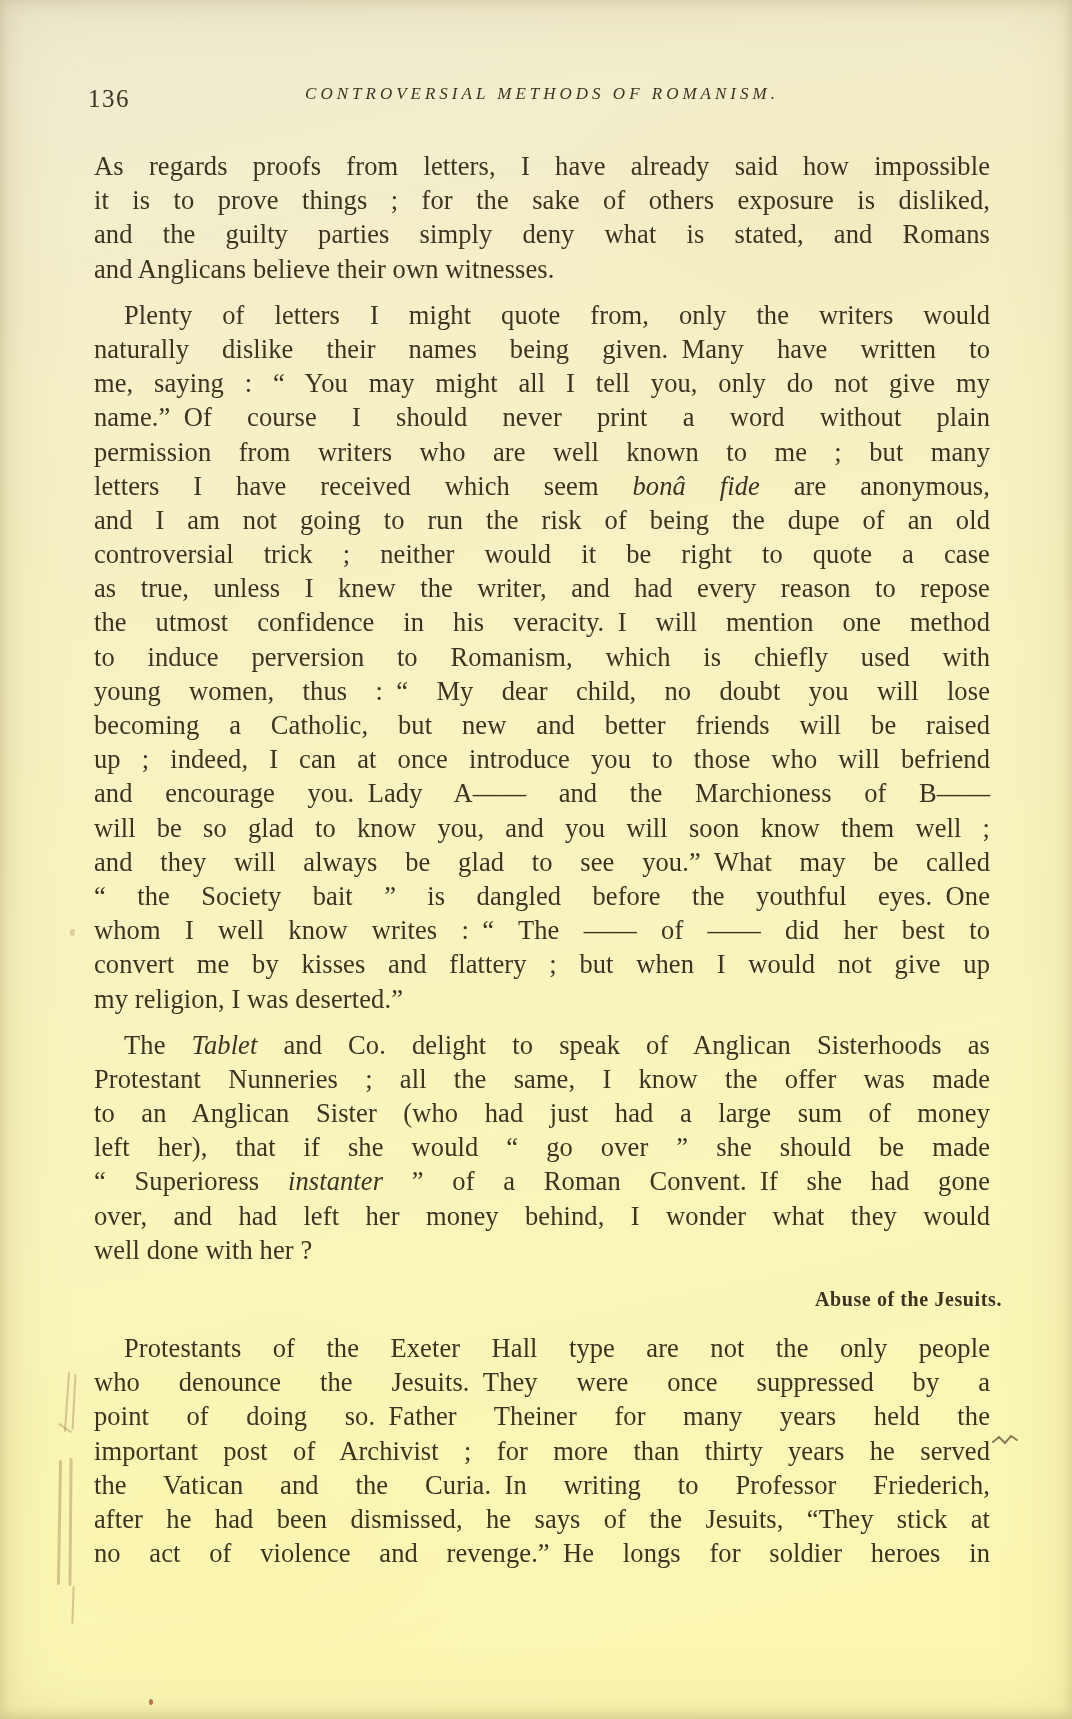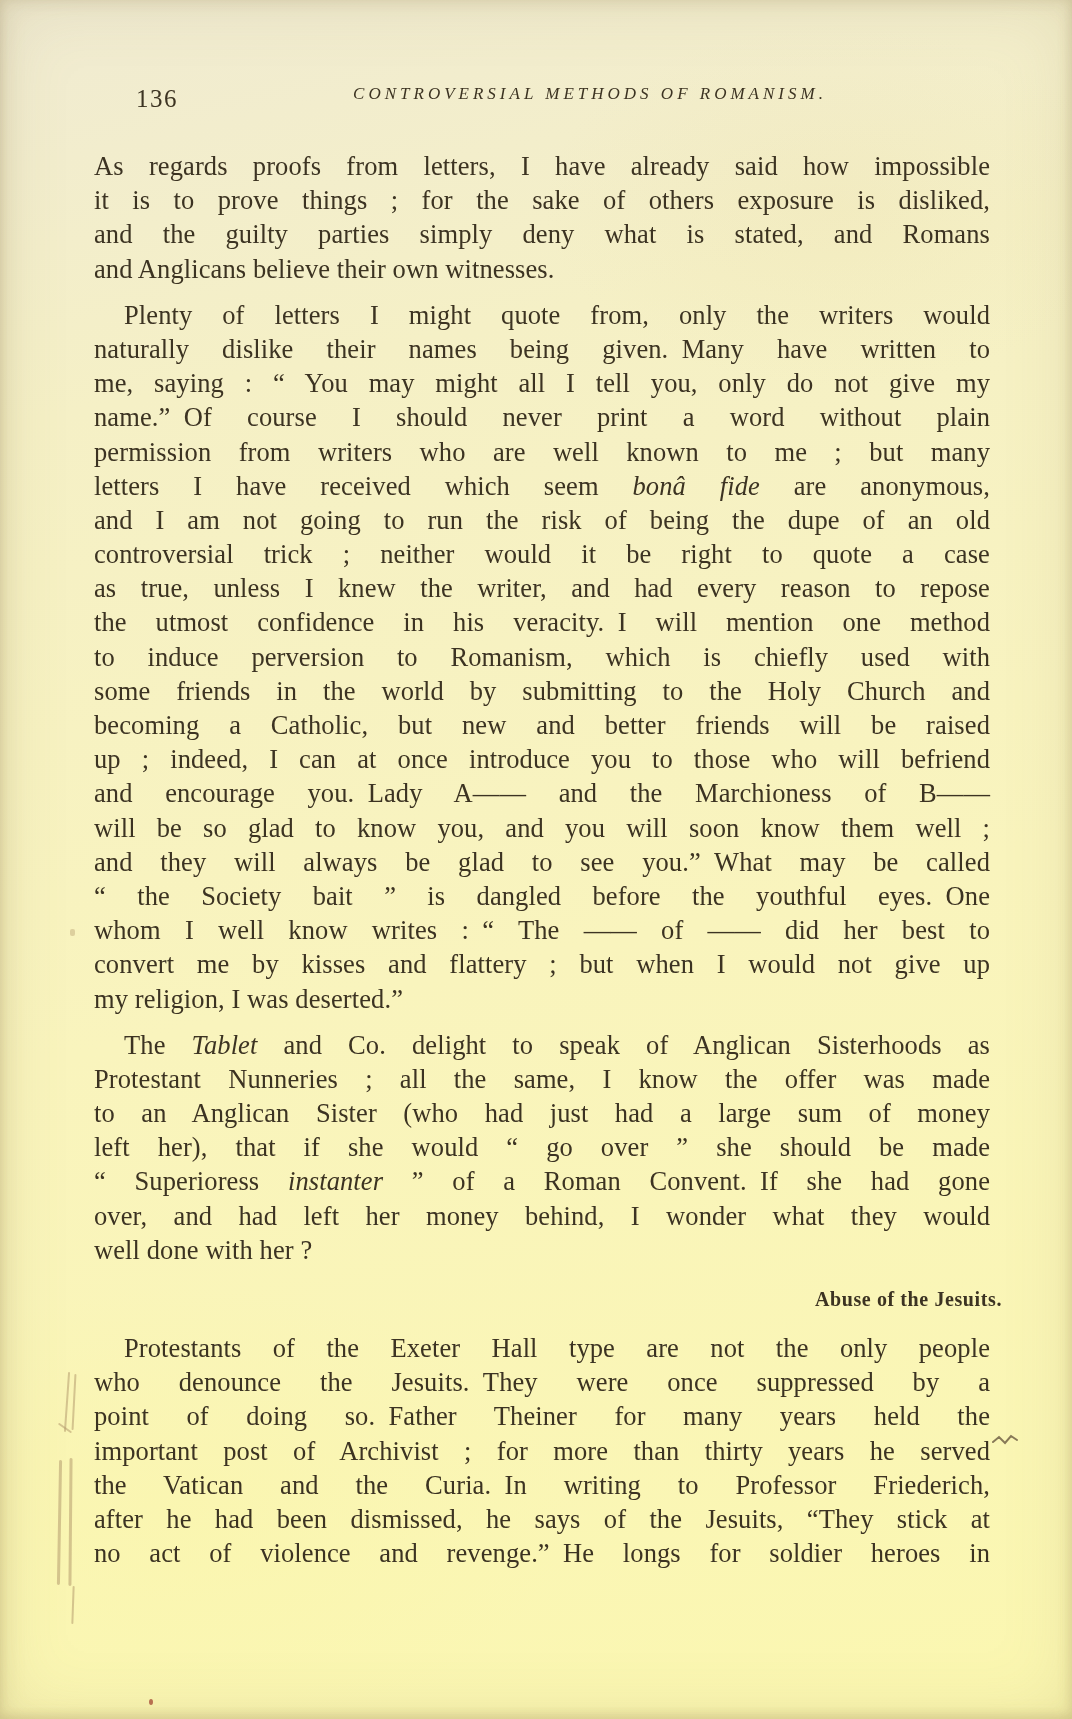"136" .running-head { margin-left: 48px -> none }
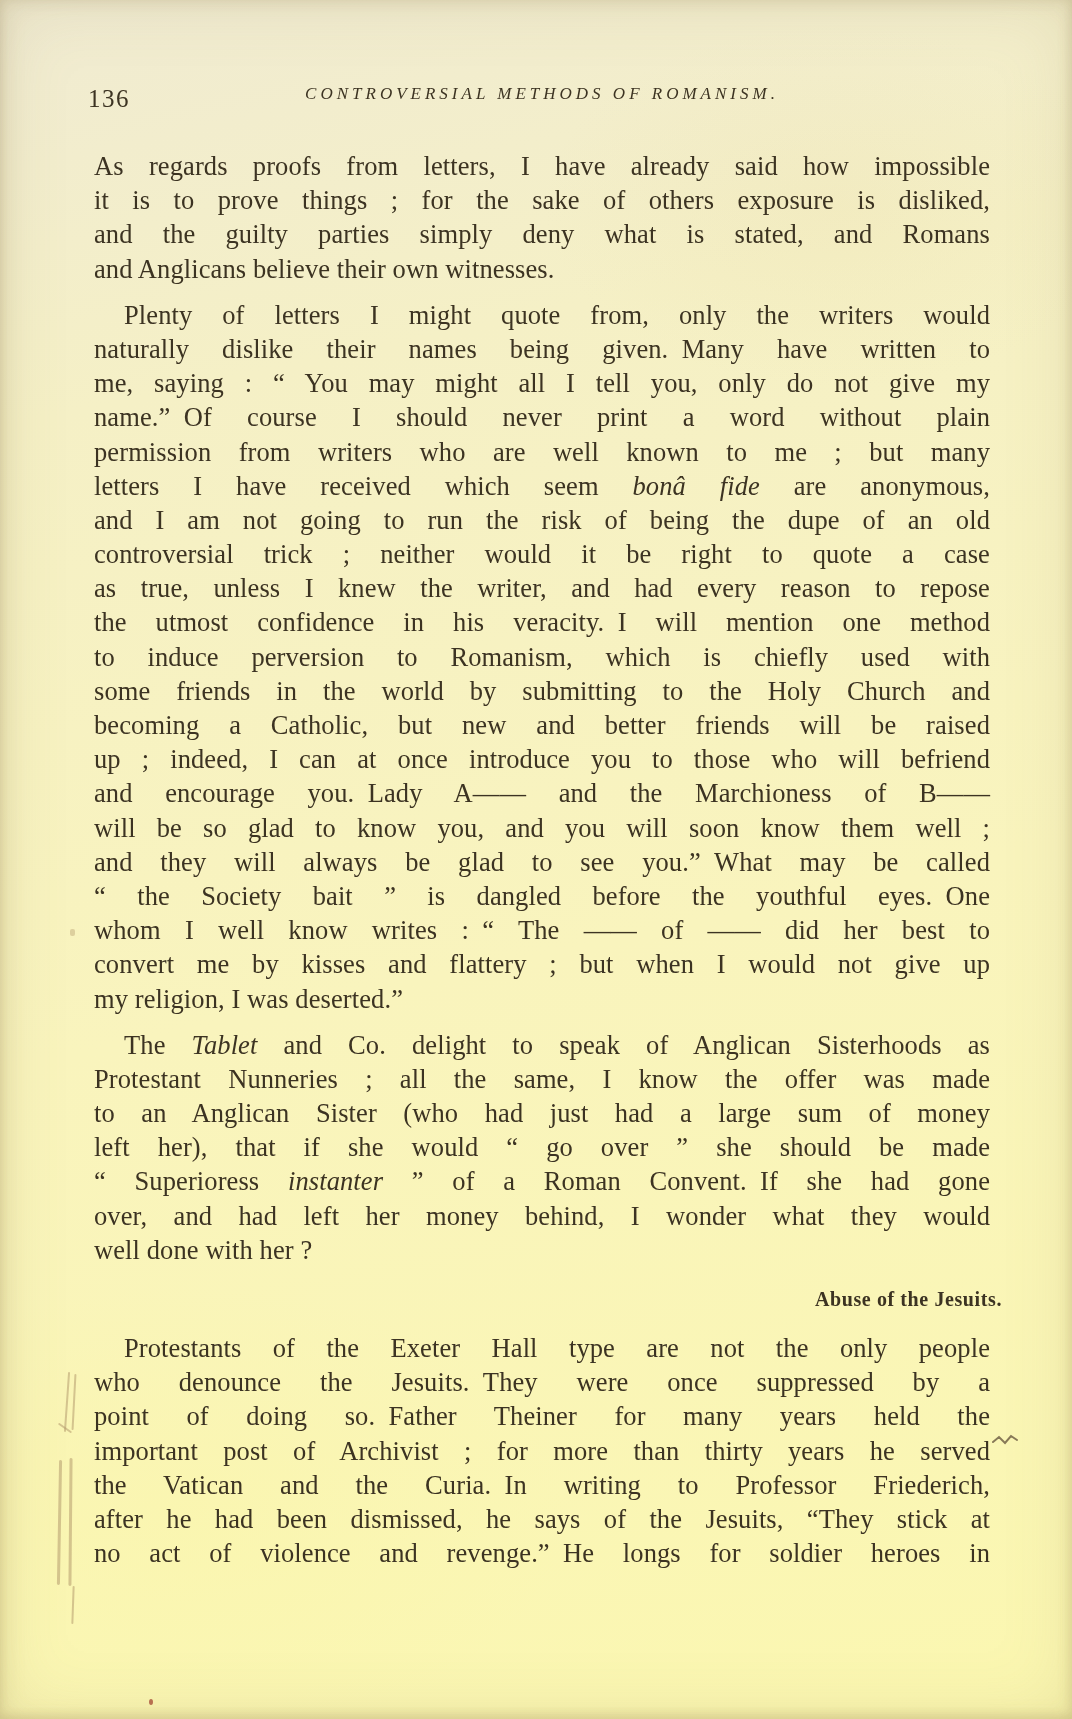"young women, thus : “" div.line { html: none -> <div><span>young women, thus : “ My dear child, no doubt you will lose</span></div> }
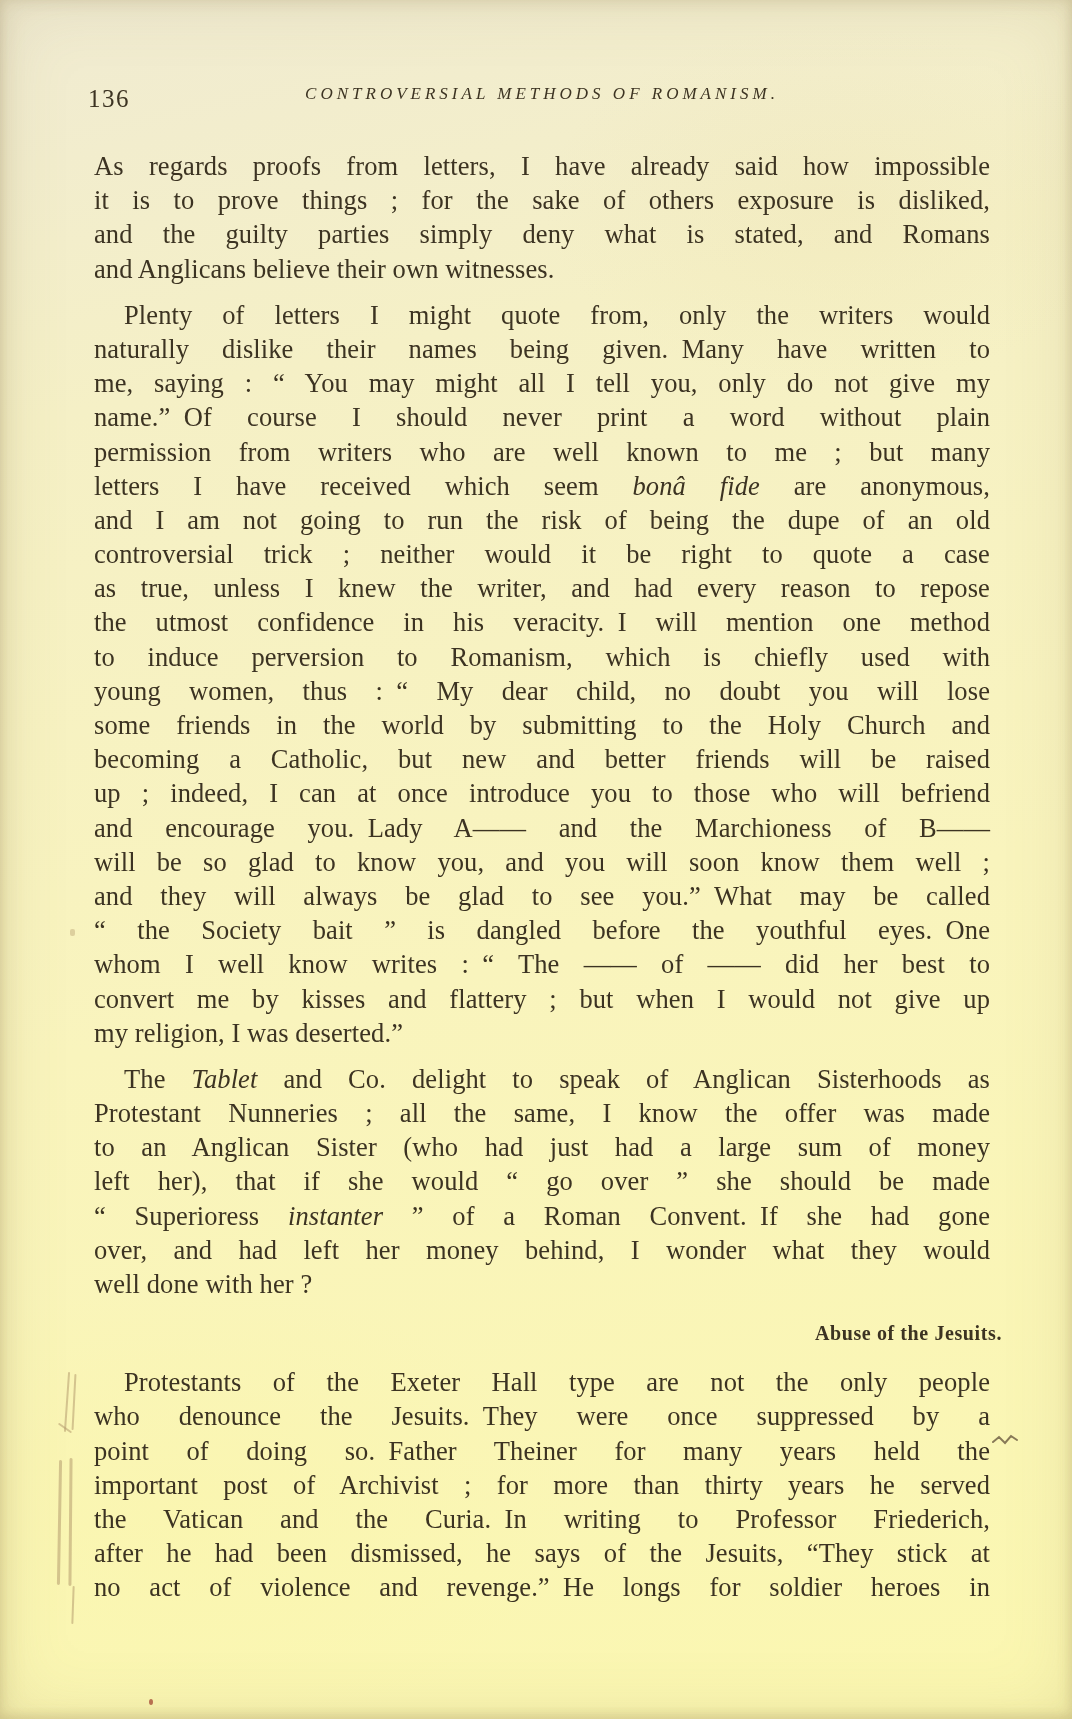"some friends in the world" div.line { html: <div><span>some friends in the world by submitting to the Holy Church and</span></div> -> none }
